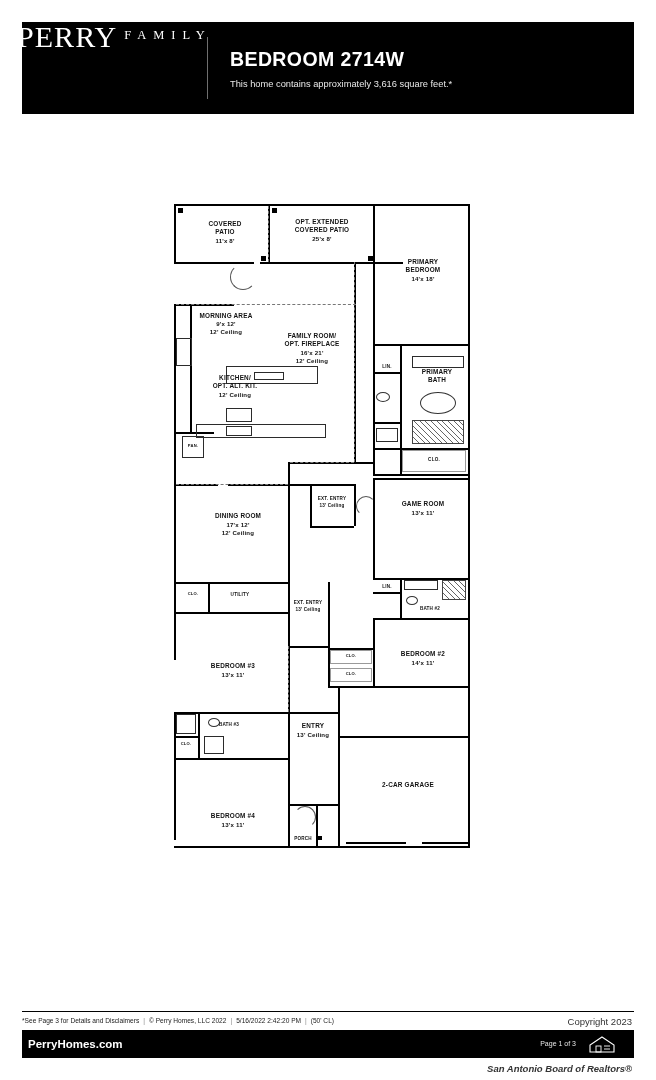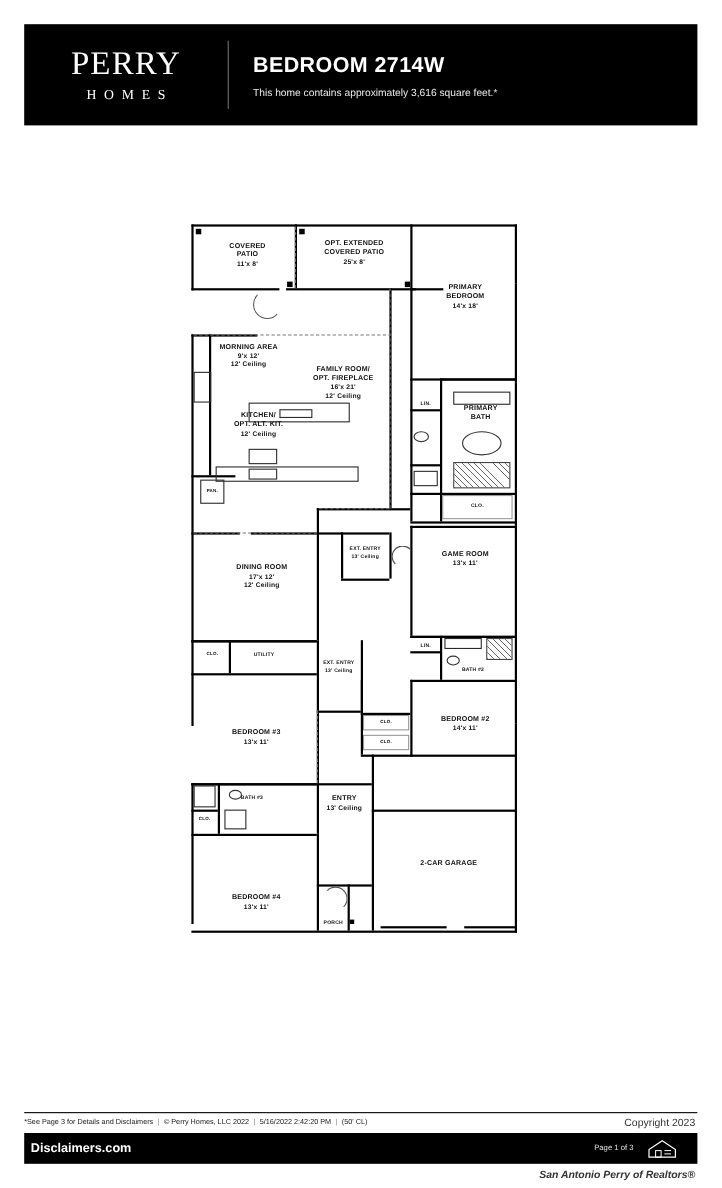"PERRY" .brand { align-items: center -> flex-start; flex-direction: column -> row }
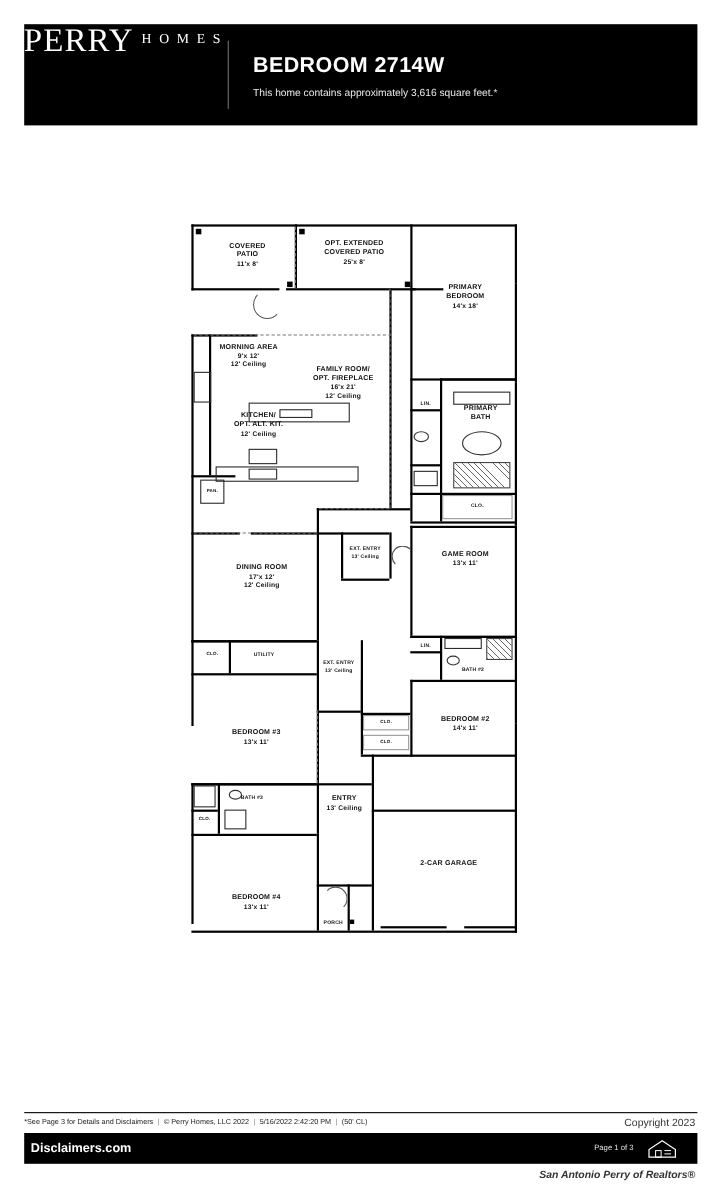"HOMES" div.brand-sub { text: HOMES -> FAMILY }
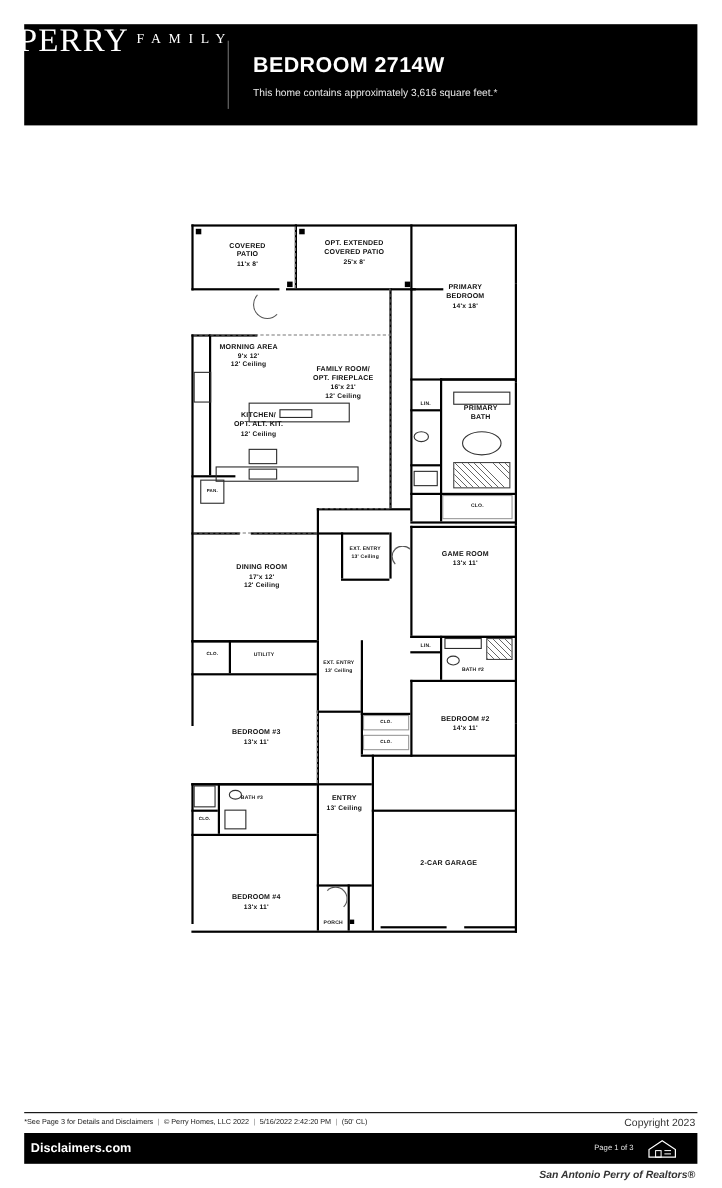"Disclaimers.com" span.footer-url { text: Disclaimers.com -> PerryHomes.com }
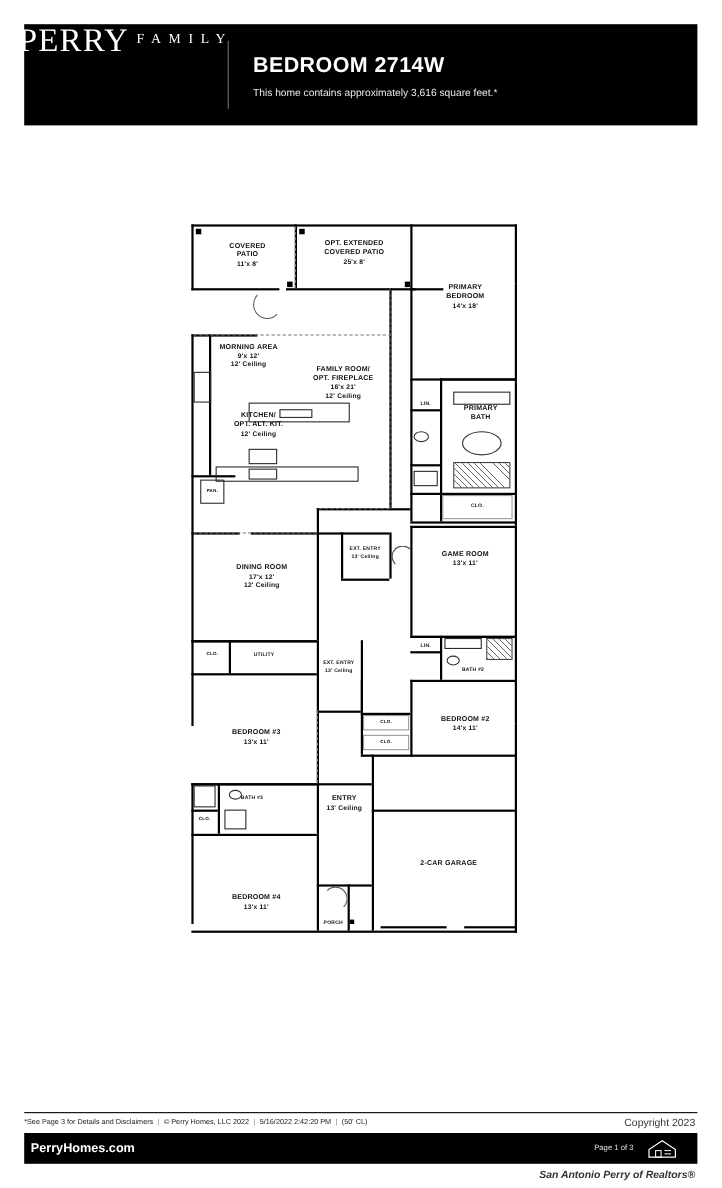"San Antonio Perry of Realtors®" div.realtors { text: Perry -> Board }
